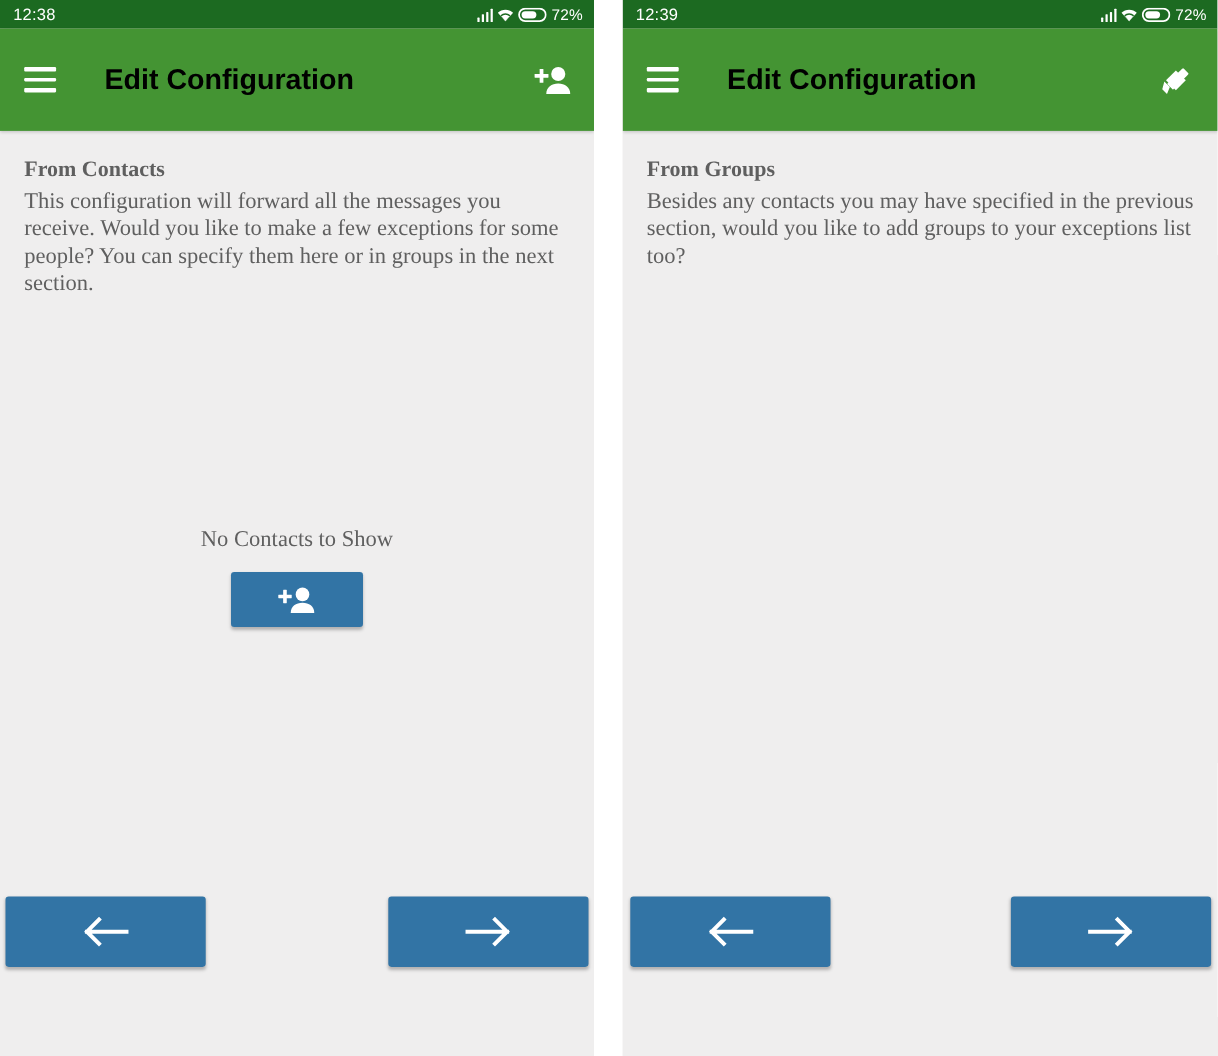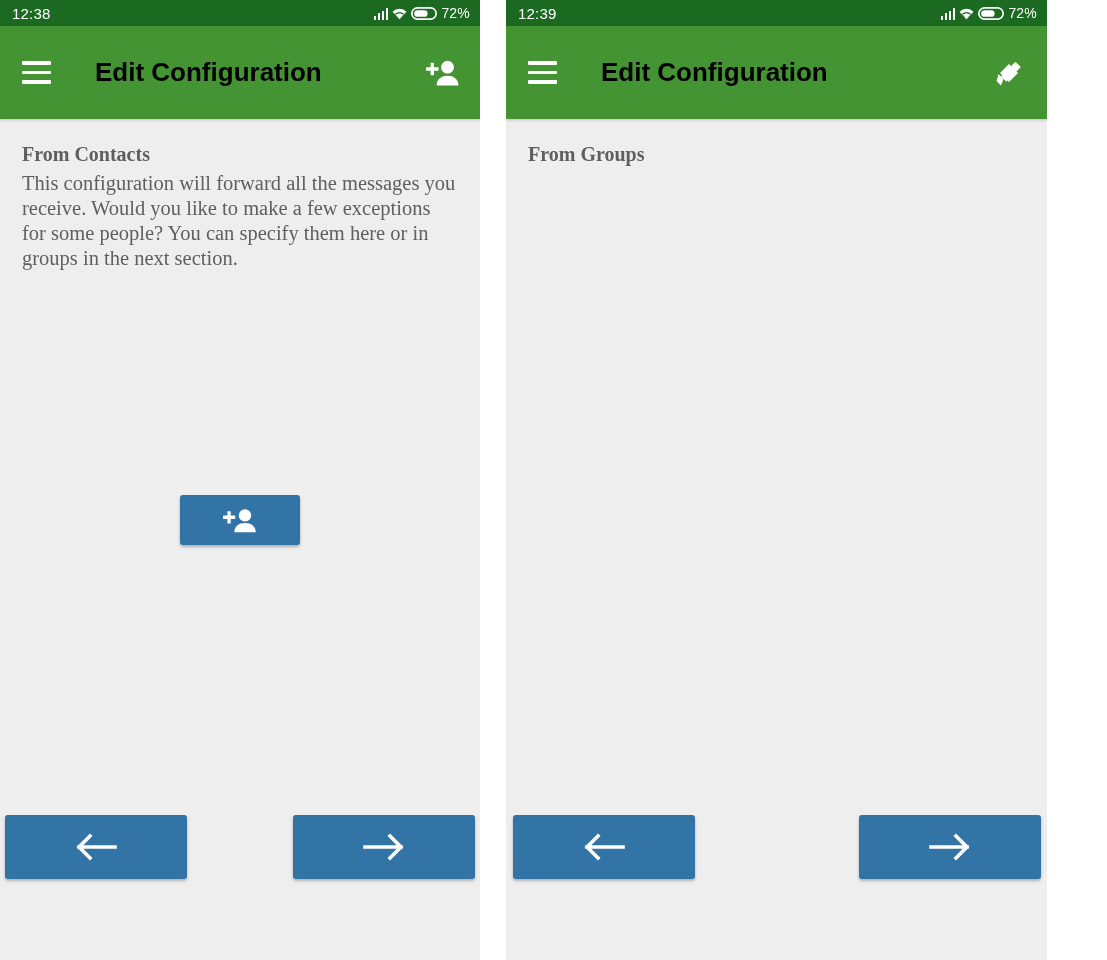"12:38" .phone.left { width: 480px -> 540px }
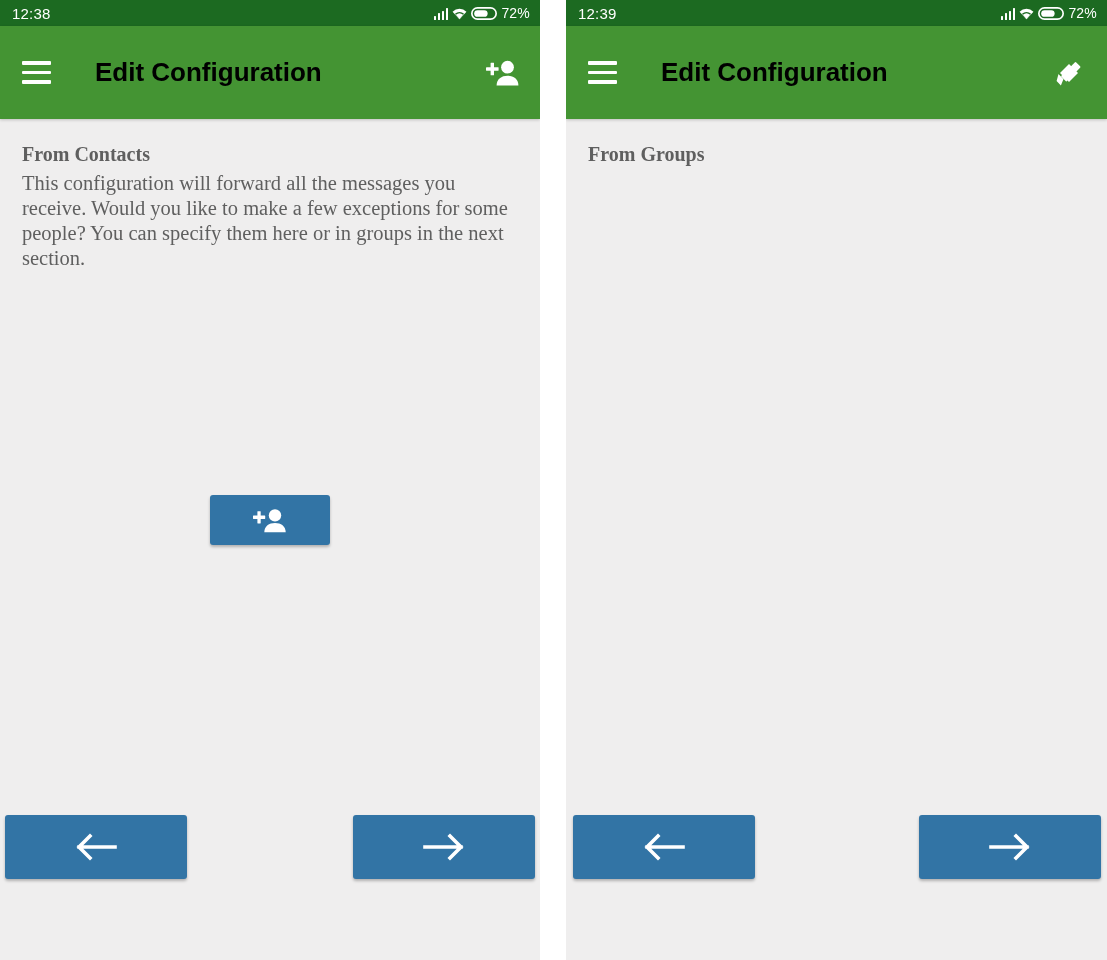"Besides any contacts you may" div.section-desc { html: none -> <div>Besides any contacts you may have specified in the previous section, would you like to add groups to your exceptions list too?</div> }
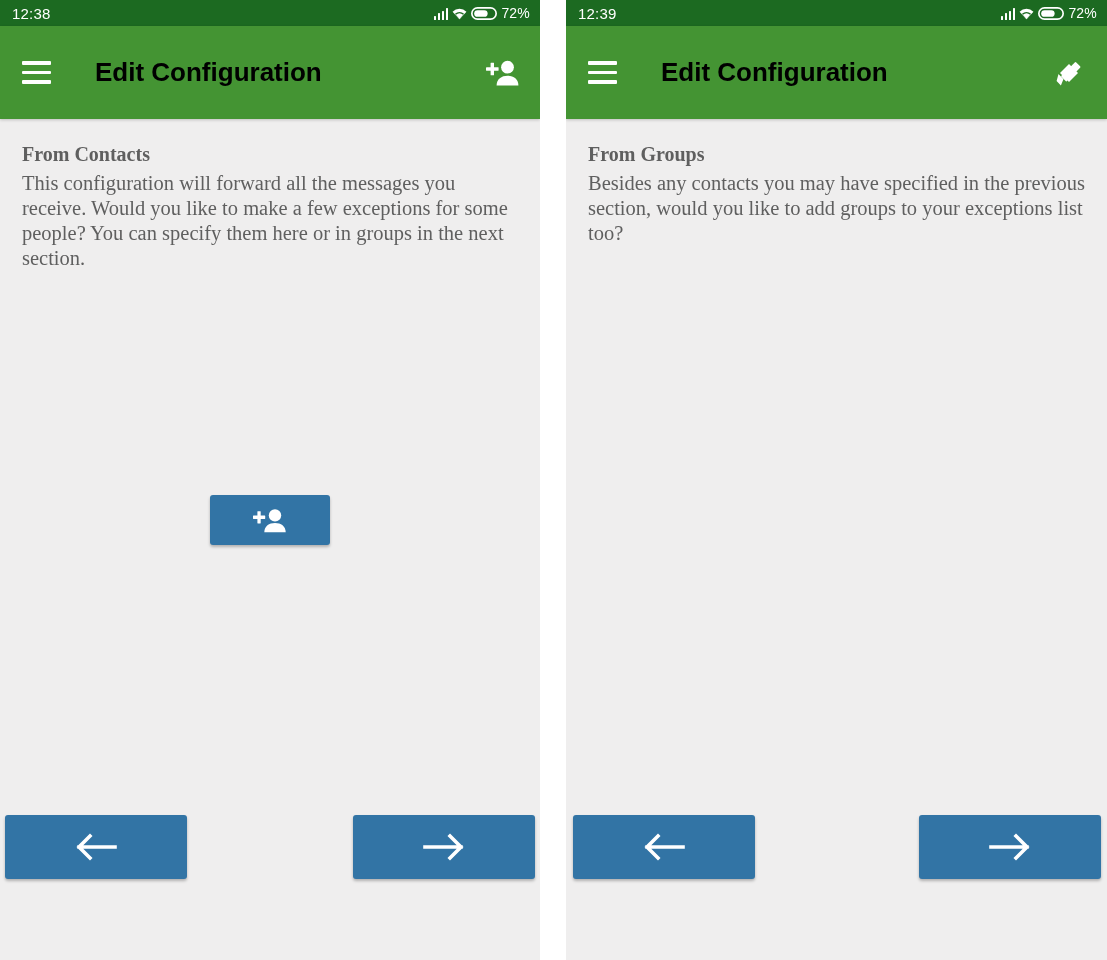"No Contacts to Show" div.empty-text { html: none -> <div>No Contacts to Show</div> }
